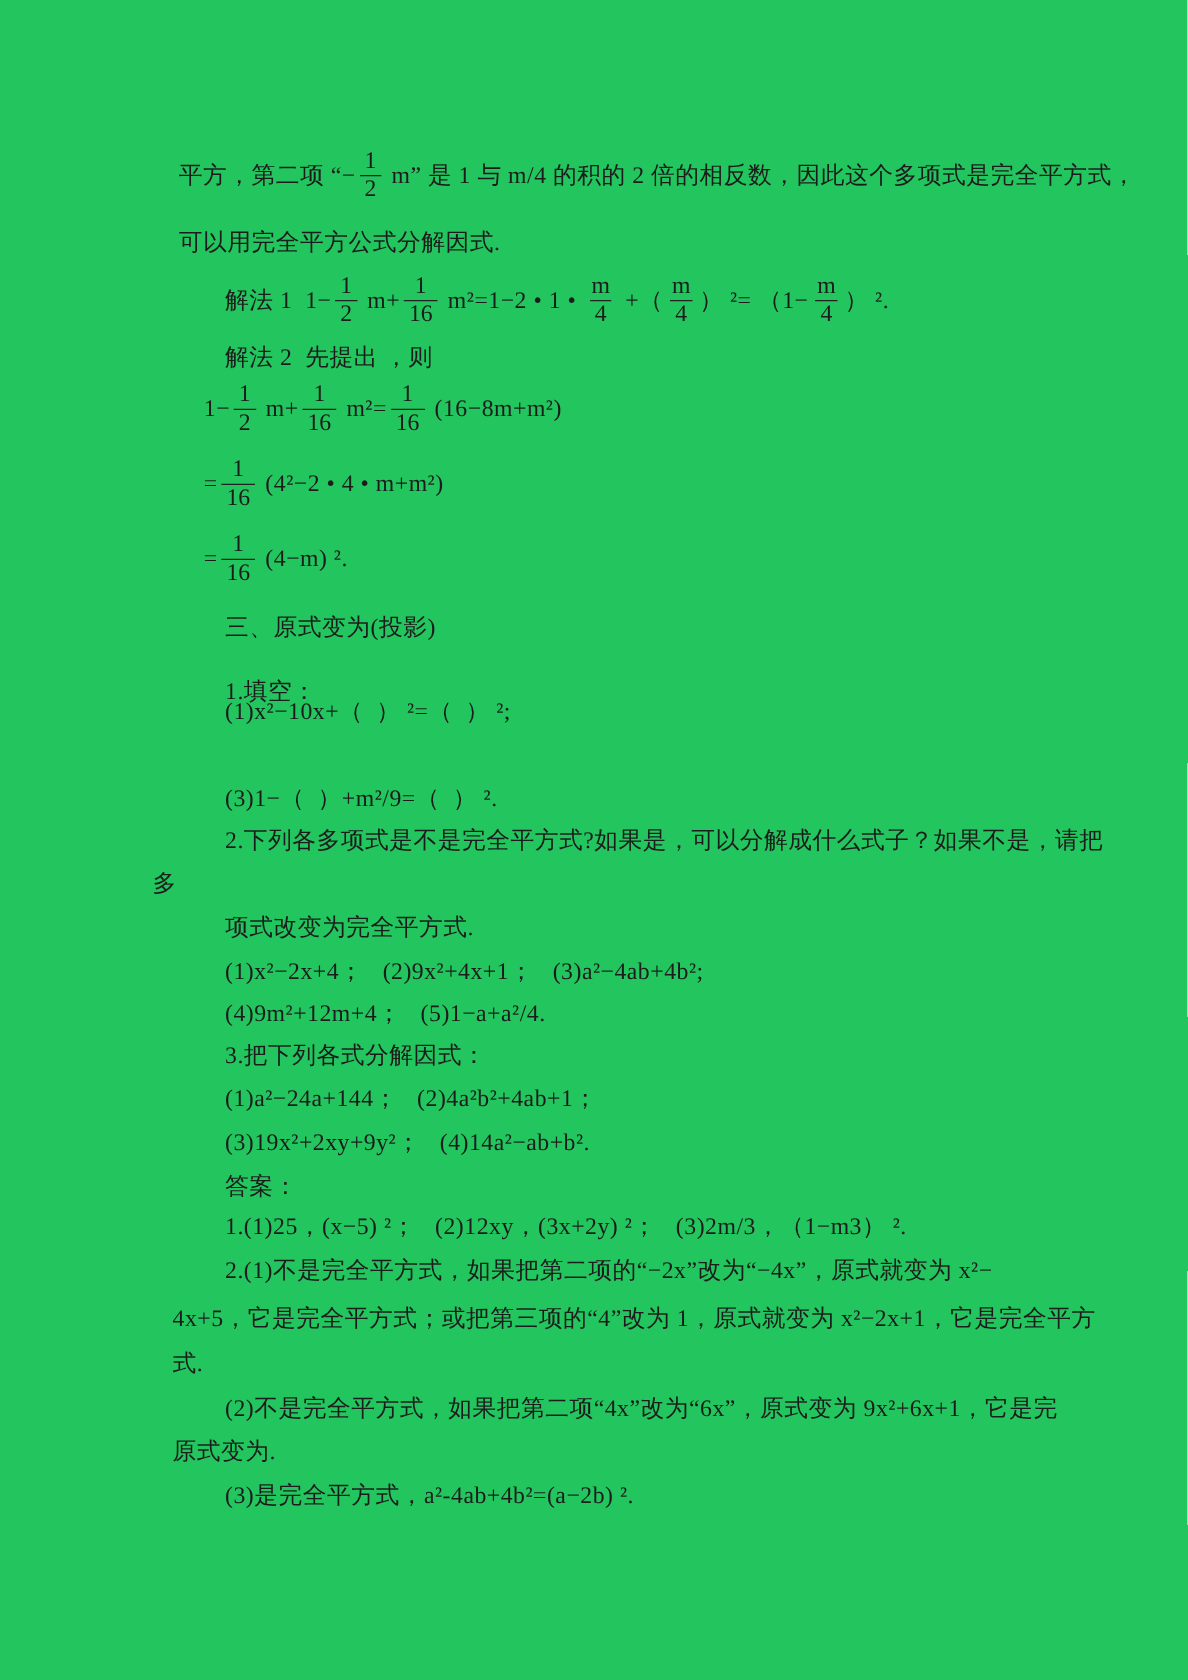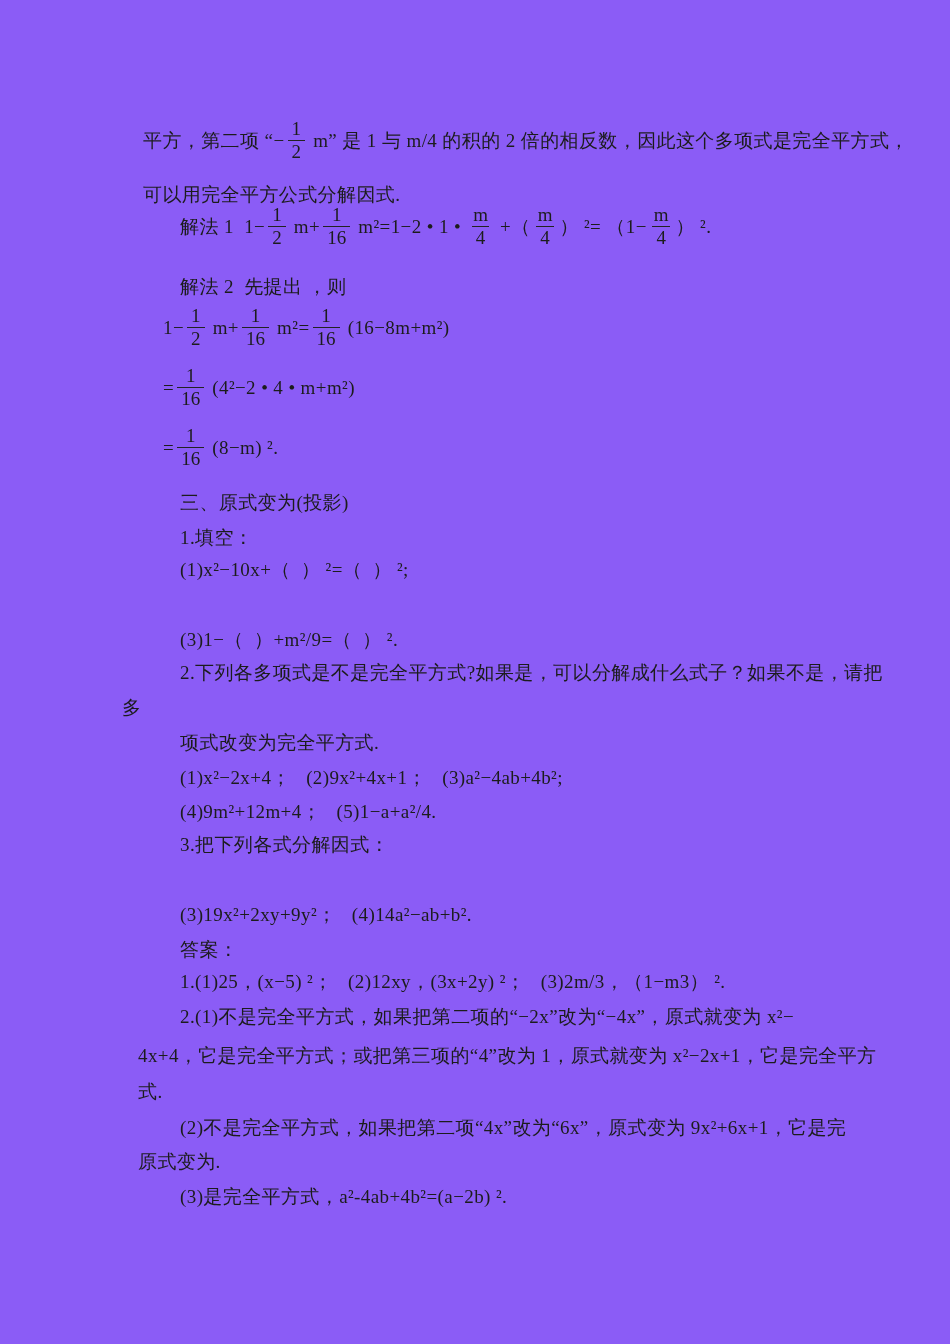"平方，第二项 “−" .page { background: #8b5cf6 -> #22c55e }
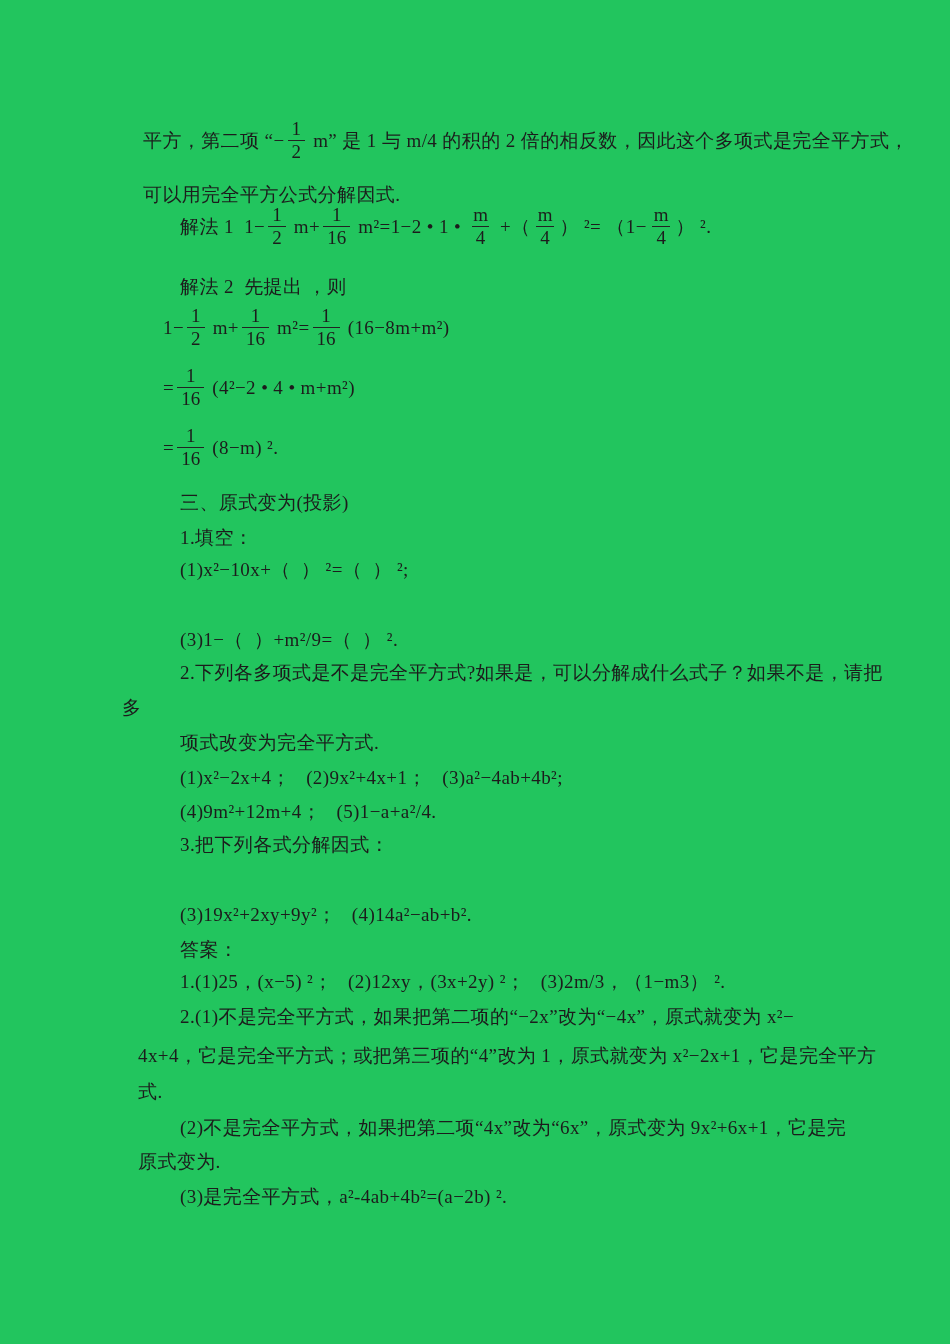"解法 1 1−" div.ln { top: 204px -> 218px }
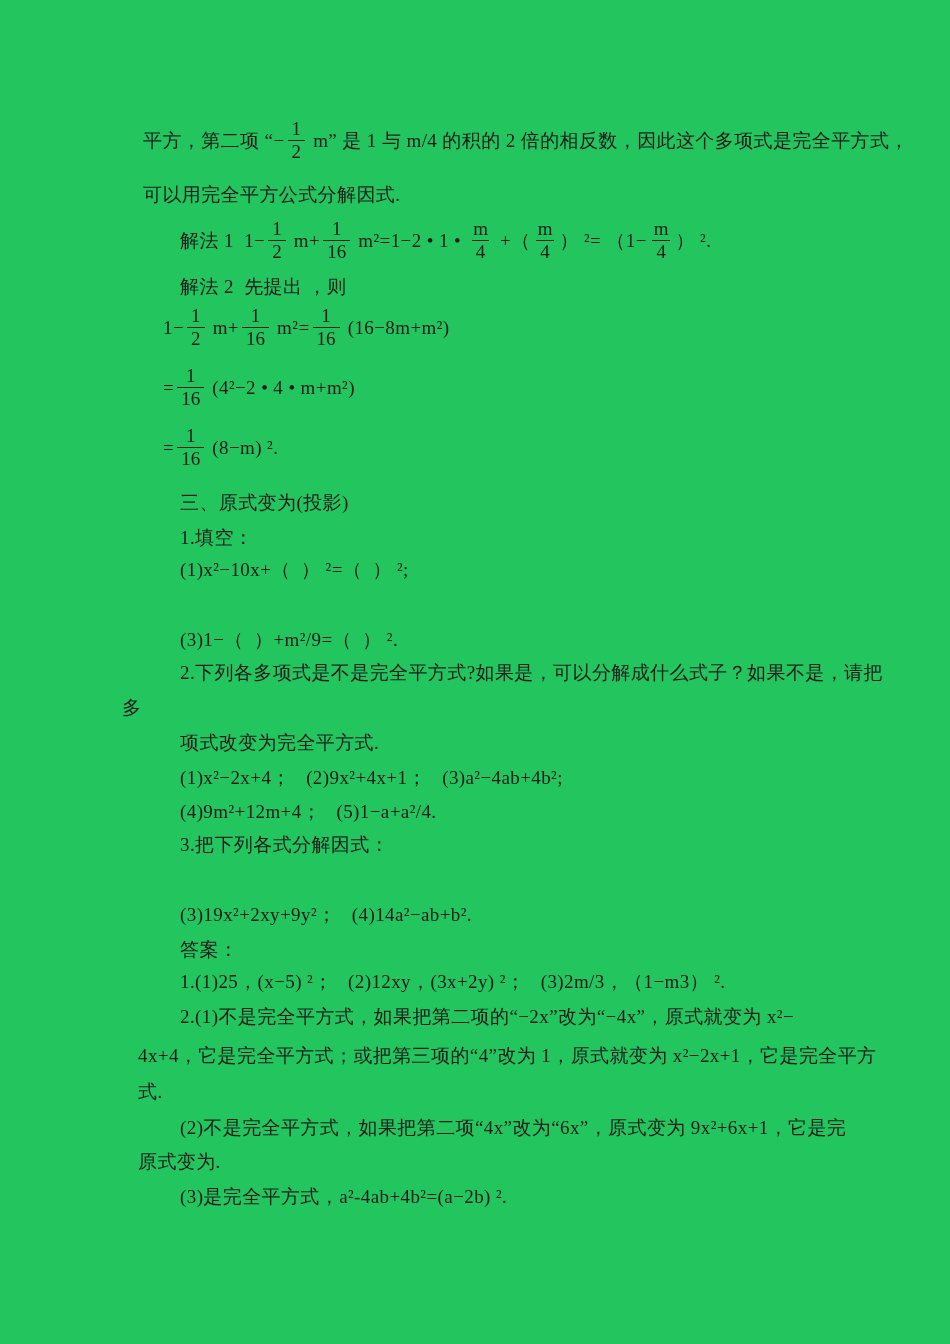"(8−m) ²." span { text: 8 -> 4 }
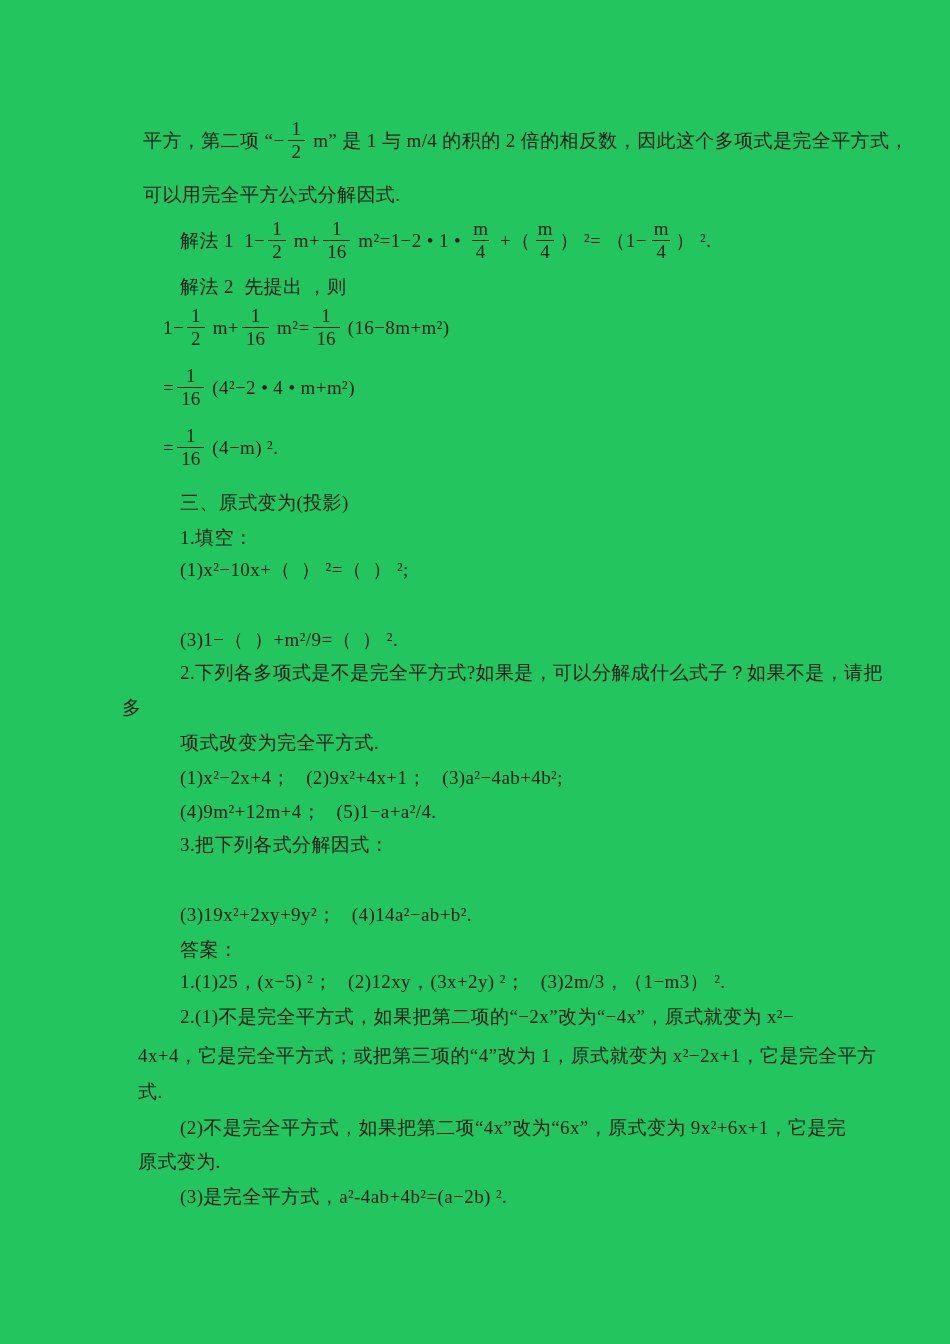"1.填空：" div.ln { top: 525px -> 541px }
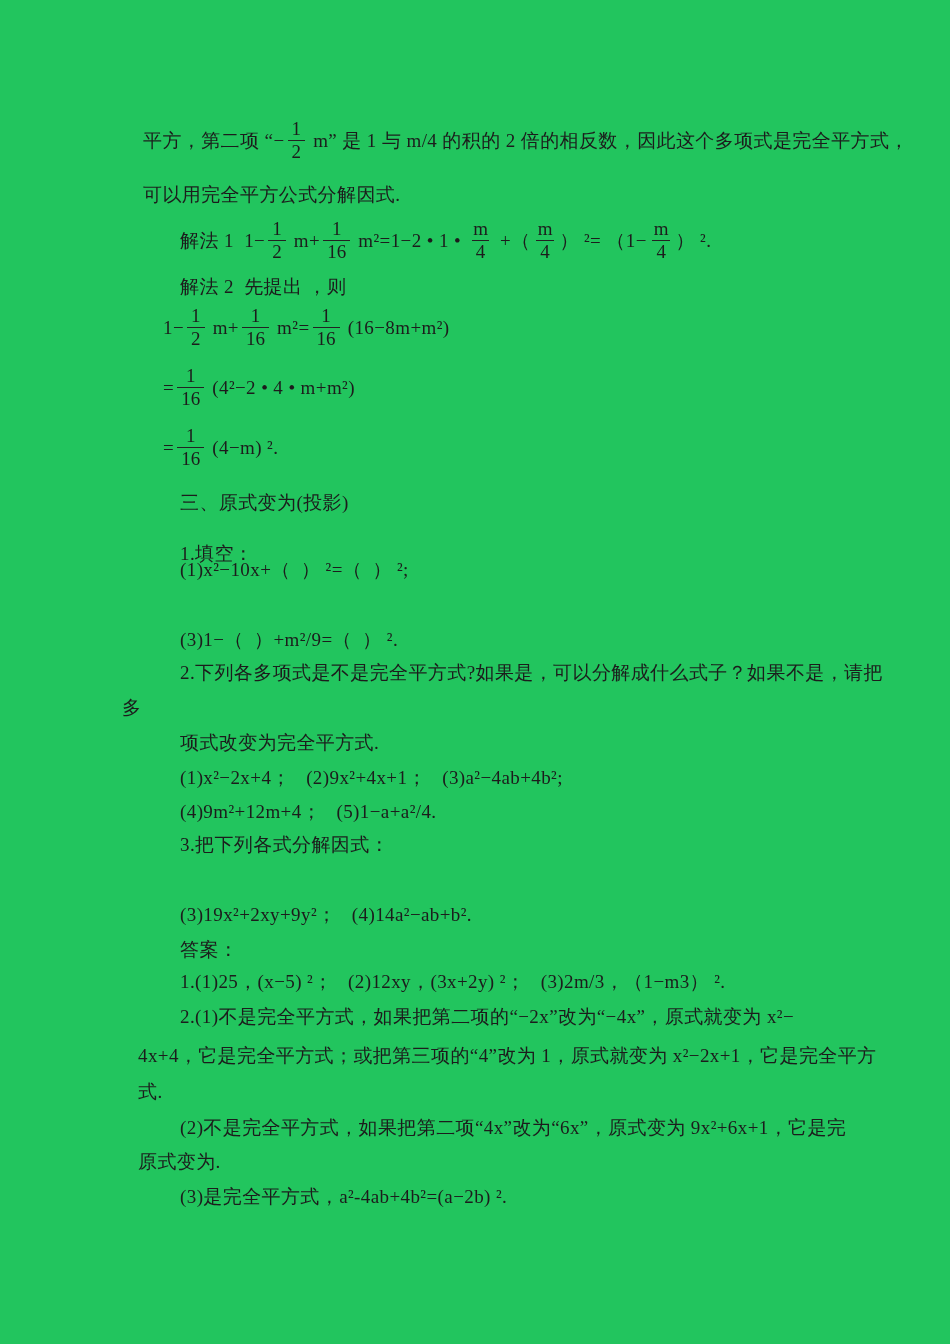"(1)a²−24a+144； (2)4a²b²+4ab+1；" div.ln { html: none -> <div>(1)a²−24a+144； (2)4a²b²+4ab+1；</div> }
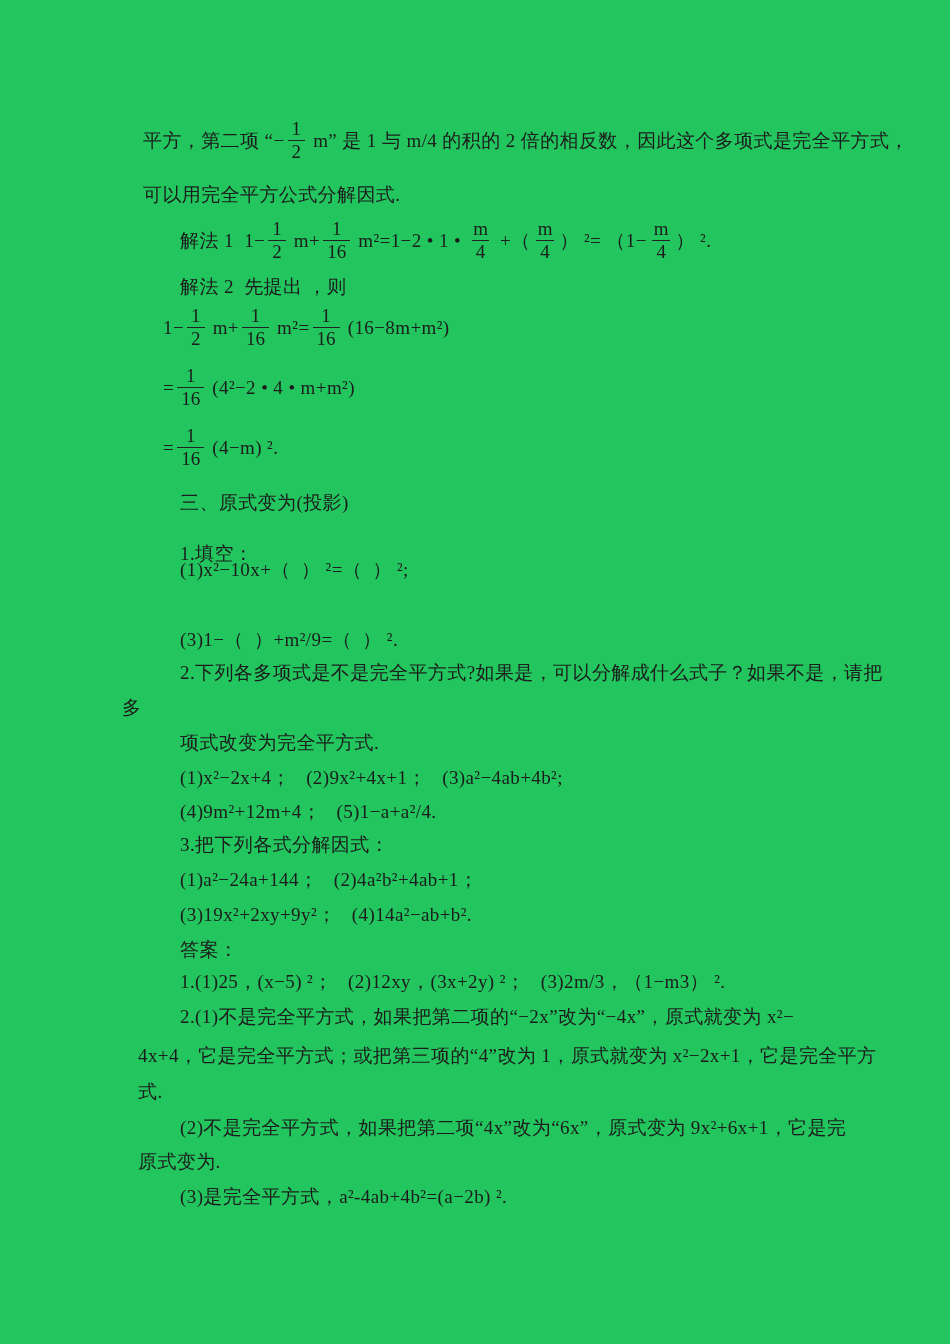"4x+4，它是完全平方式；或把第三项的“4”改为 1，原式就变为" div.ln { text: 4x+4 -> 4x+5 }
